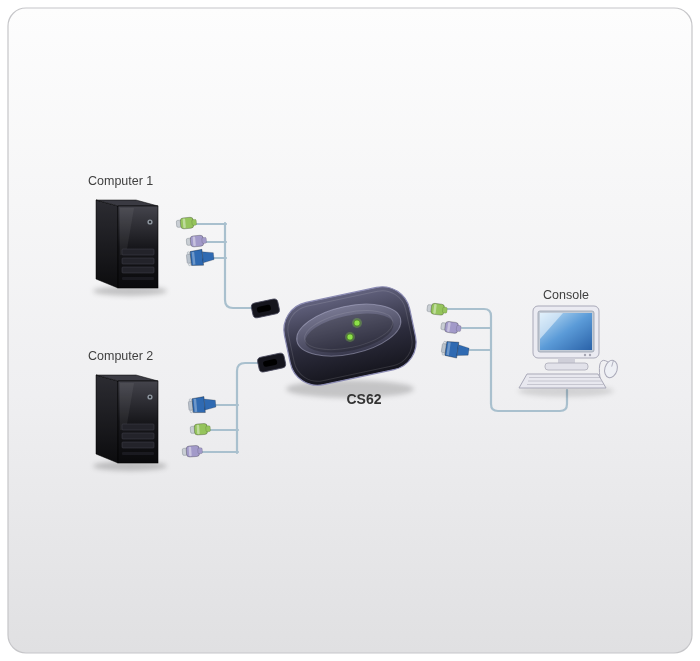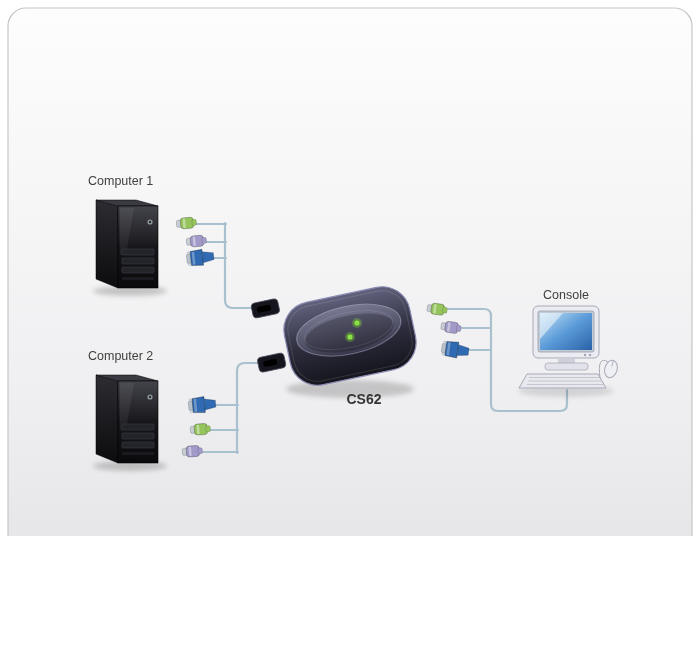"Computer 1" .stage { height: 536px -> 661px }
